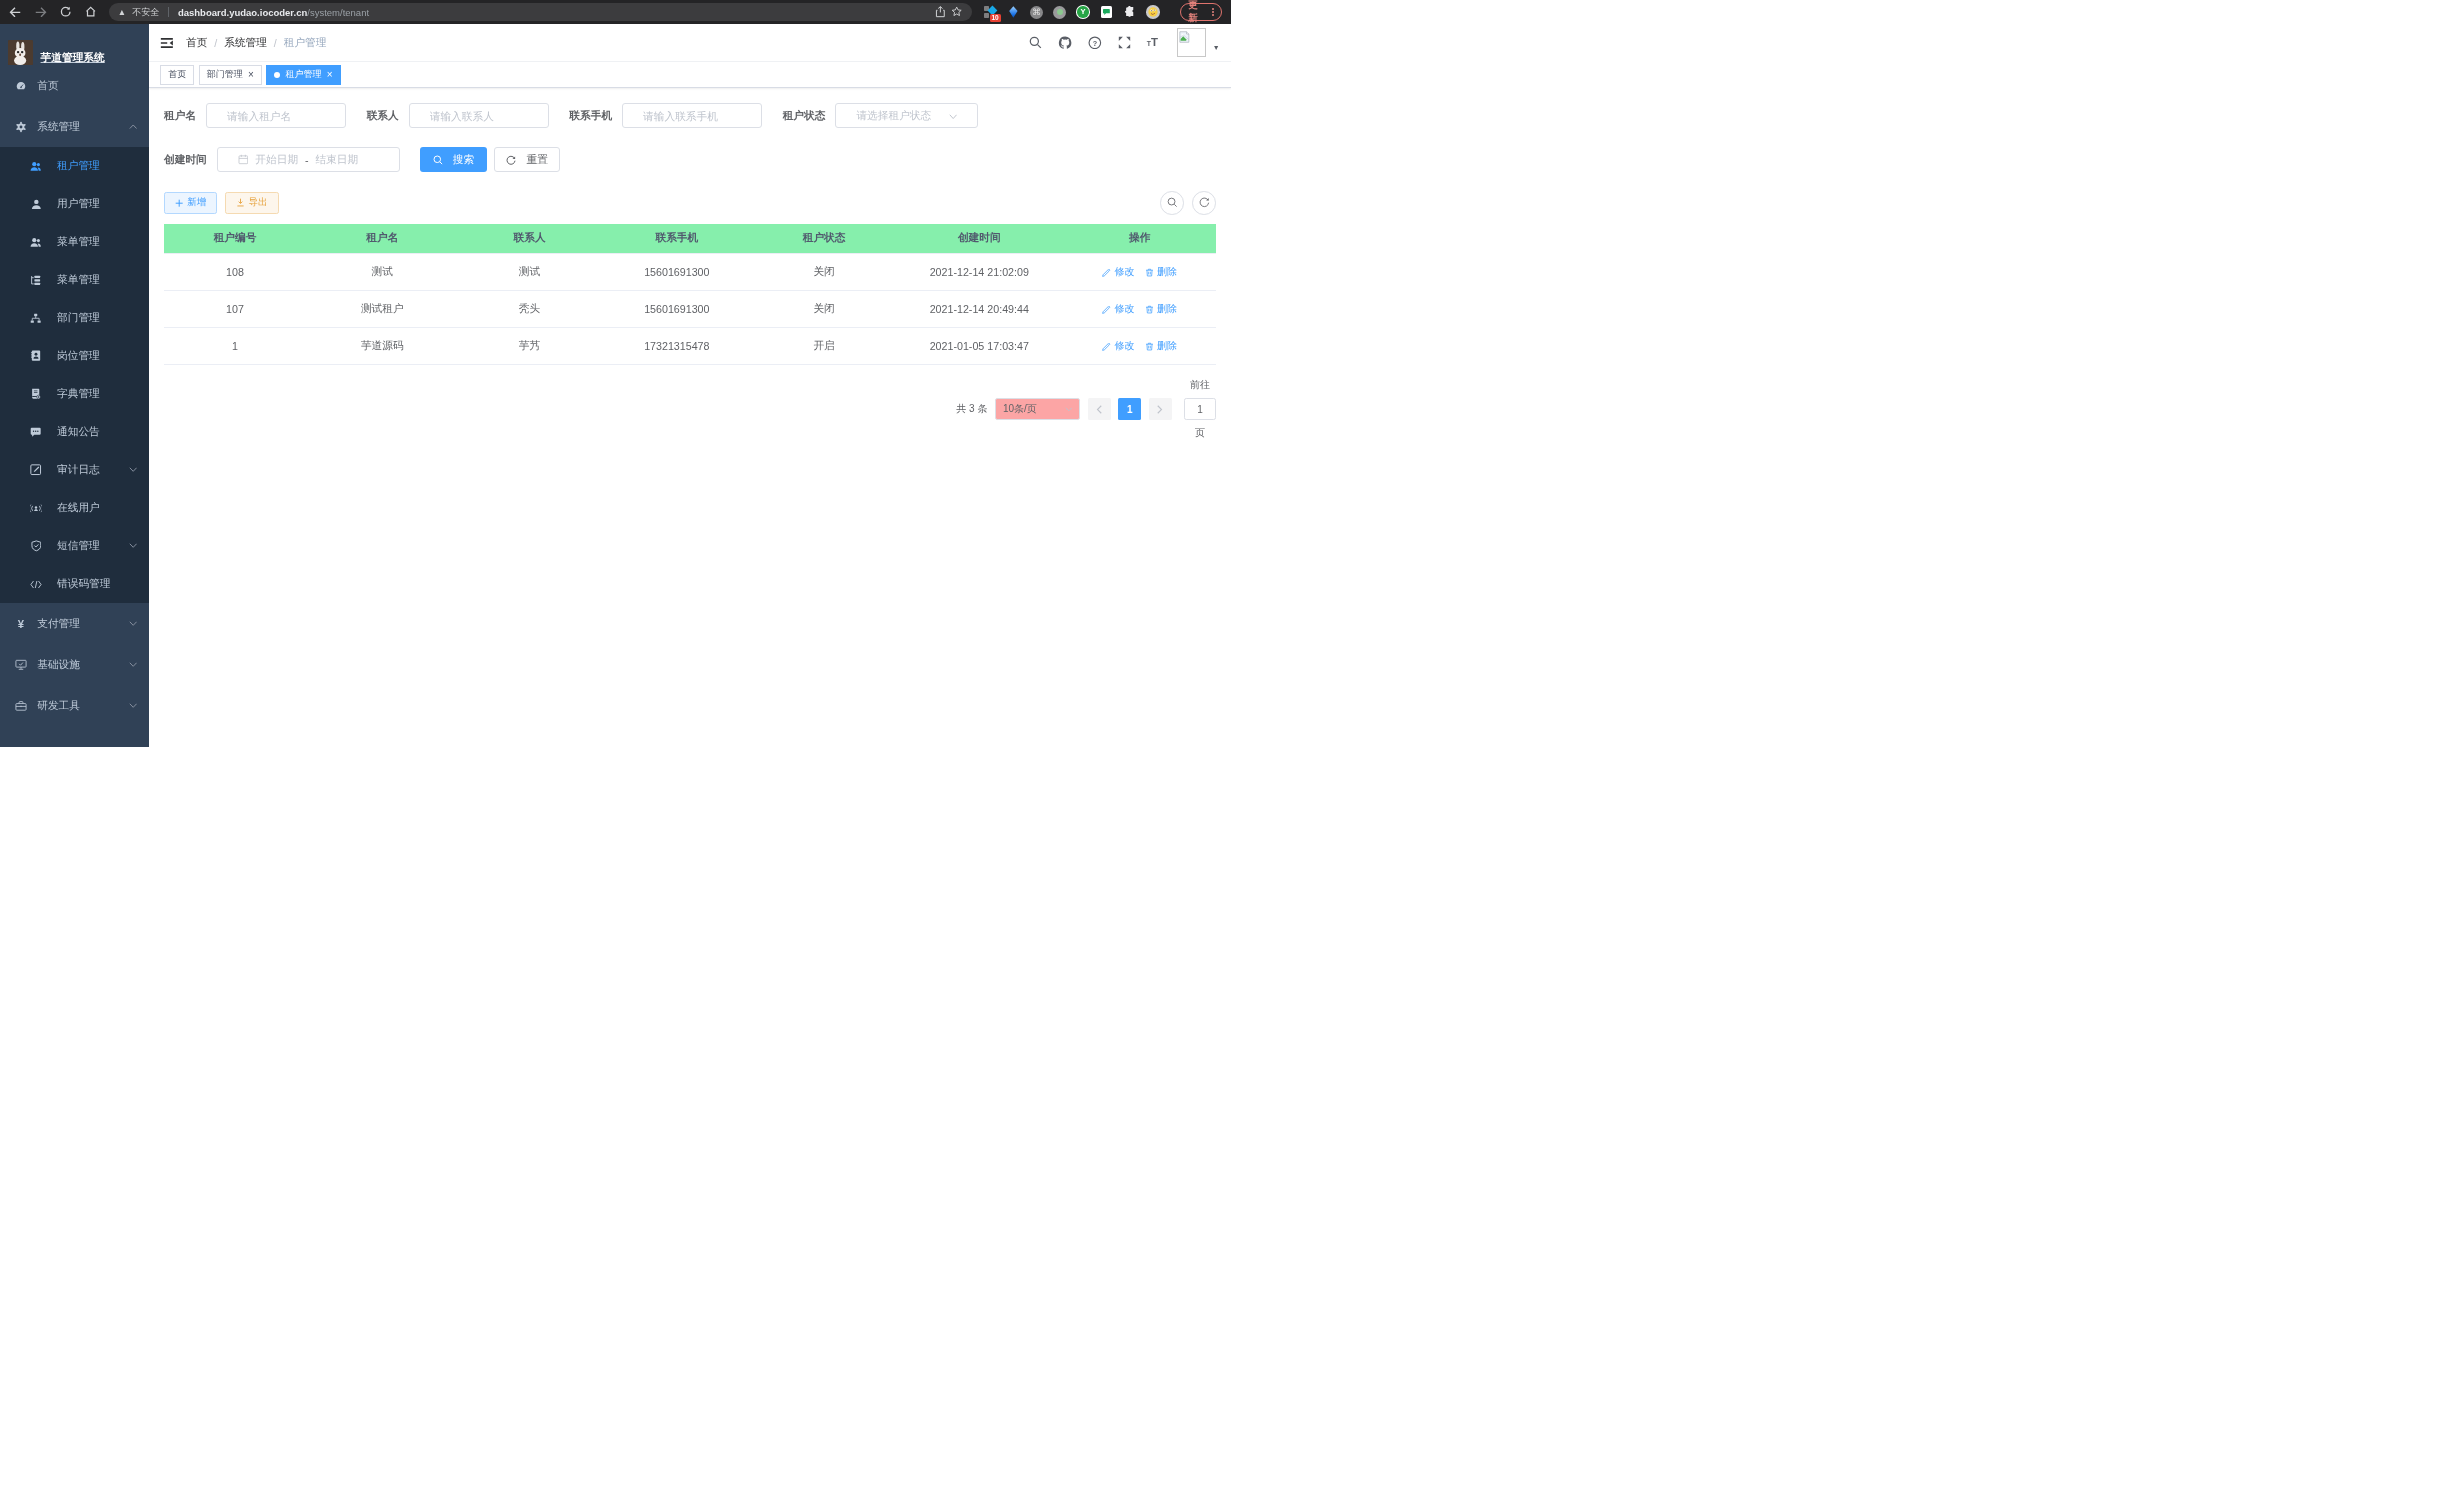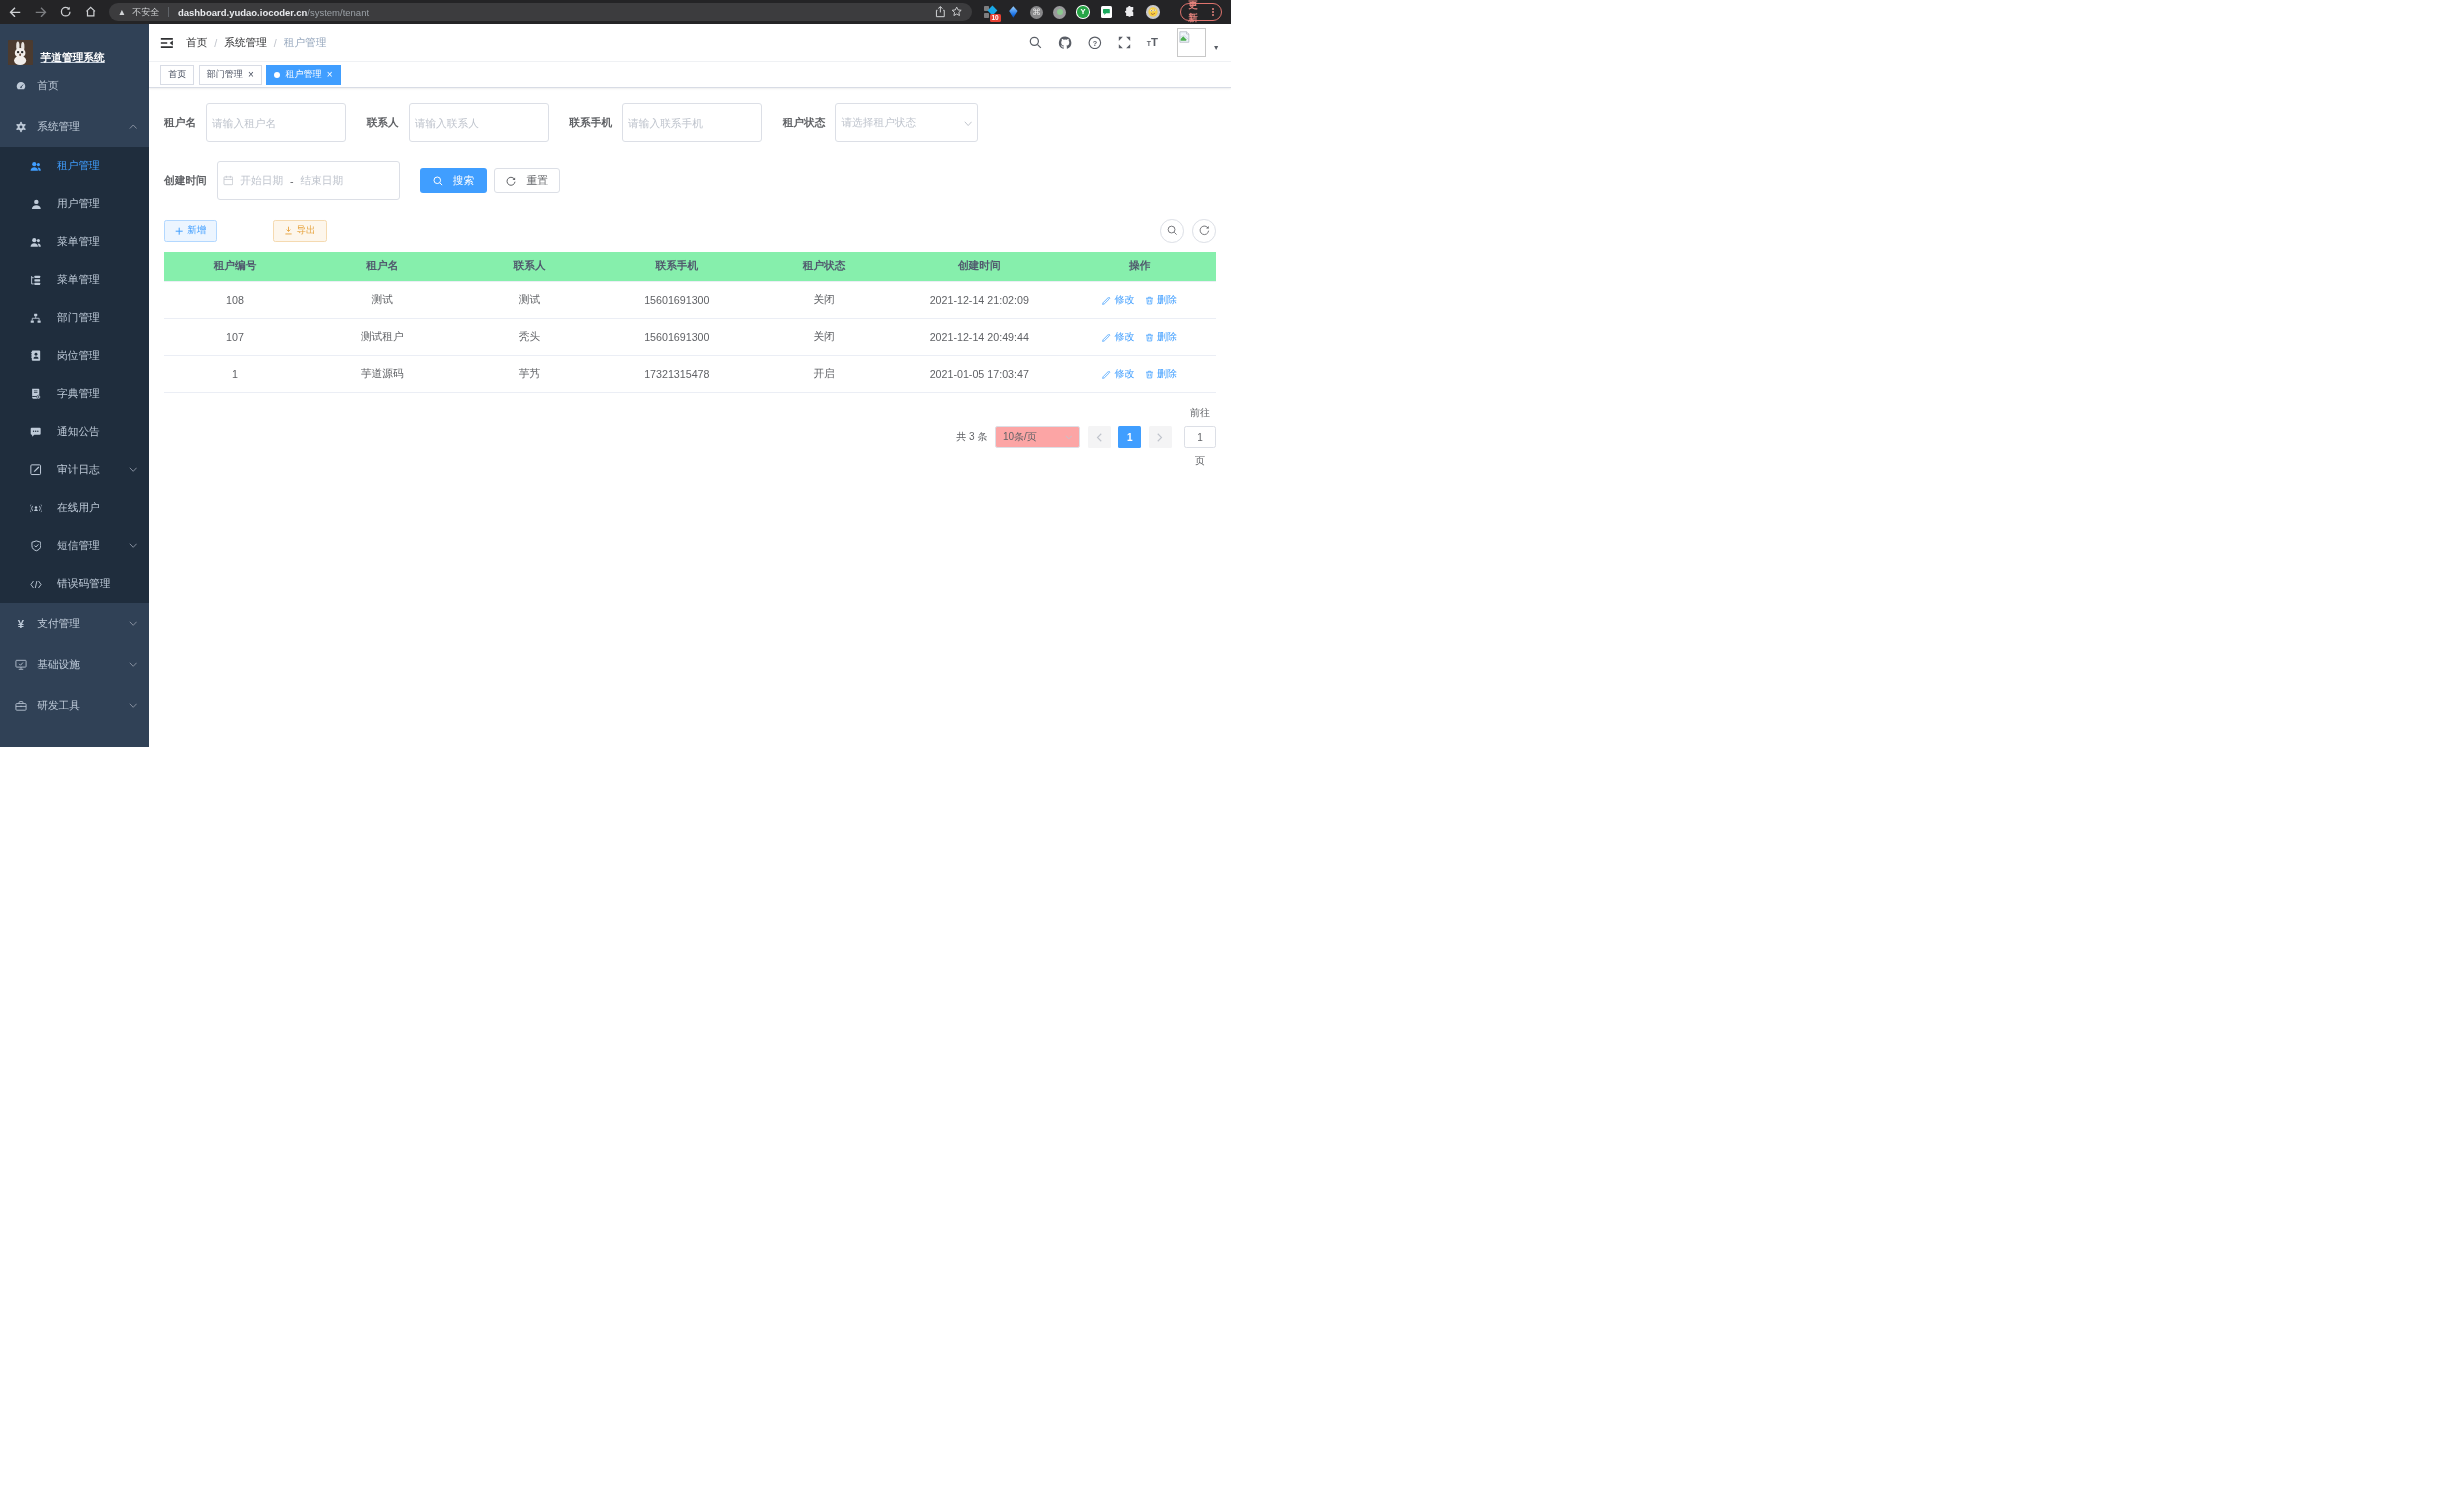"请输入租户名" .inp { height: 39px -> 25px; padding: 0 5px -> 0 20px }
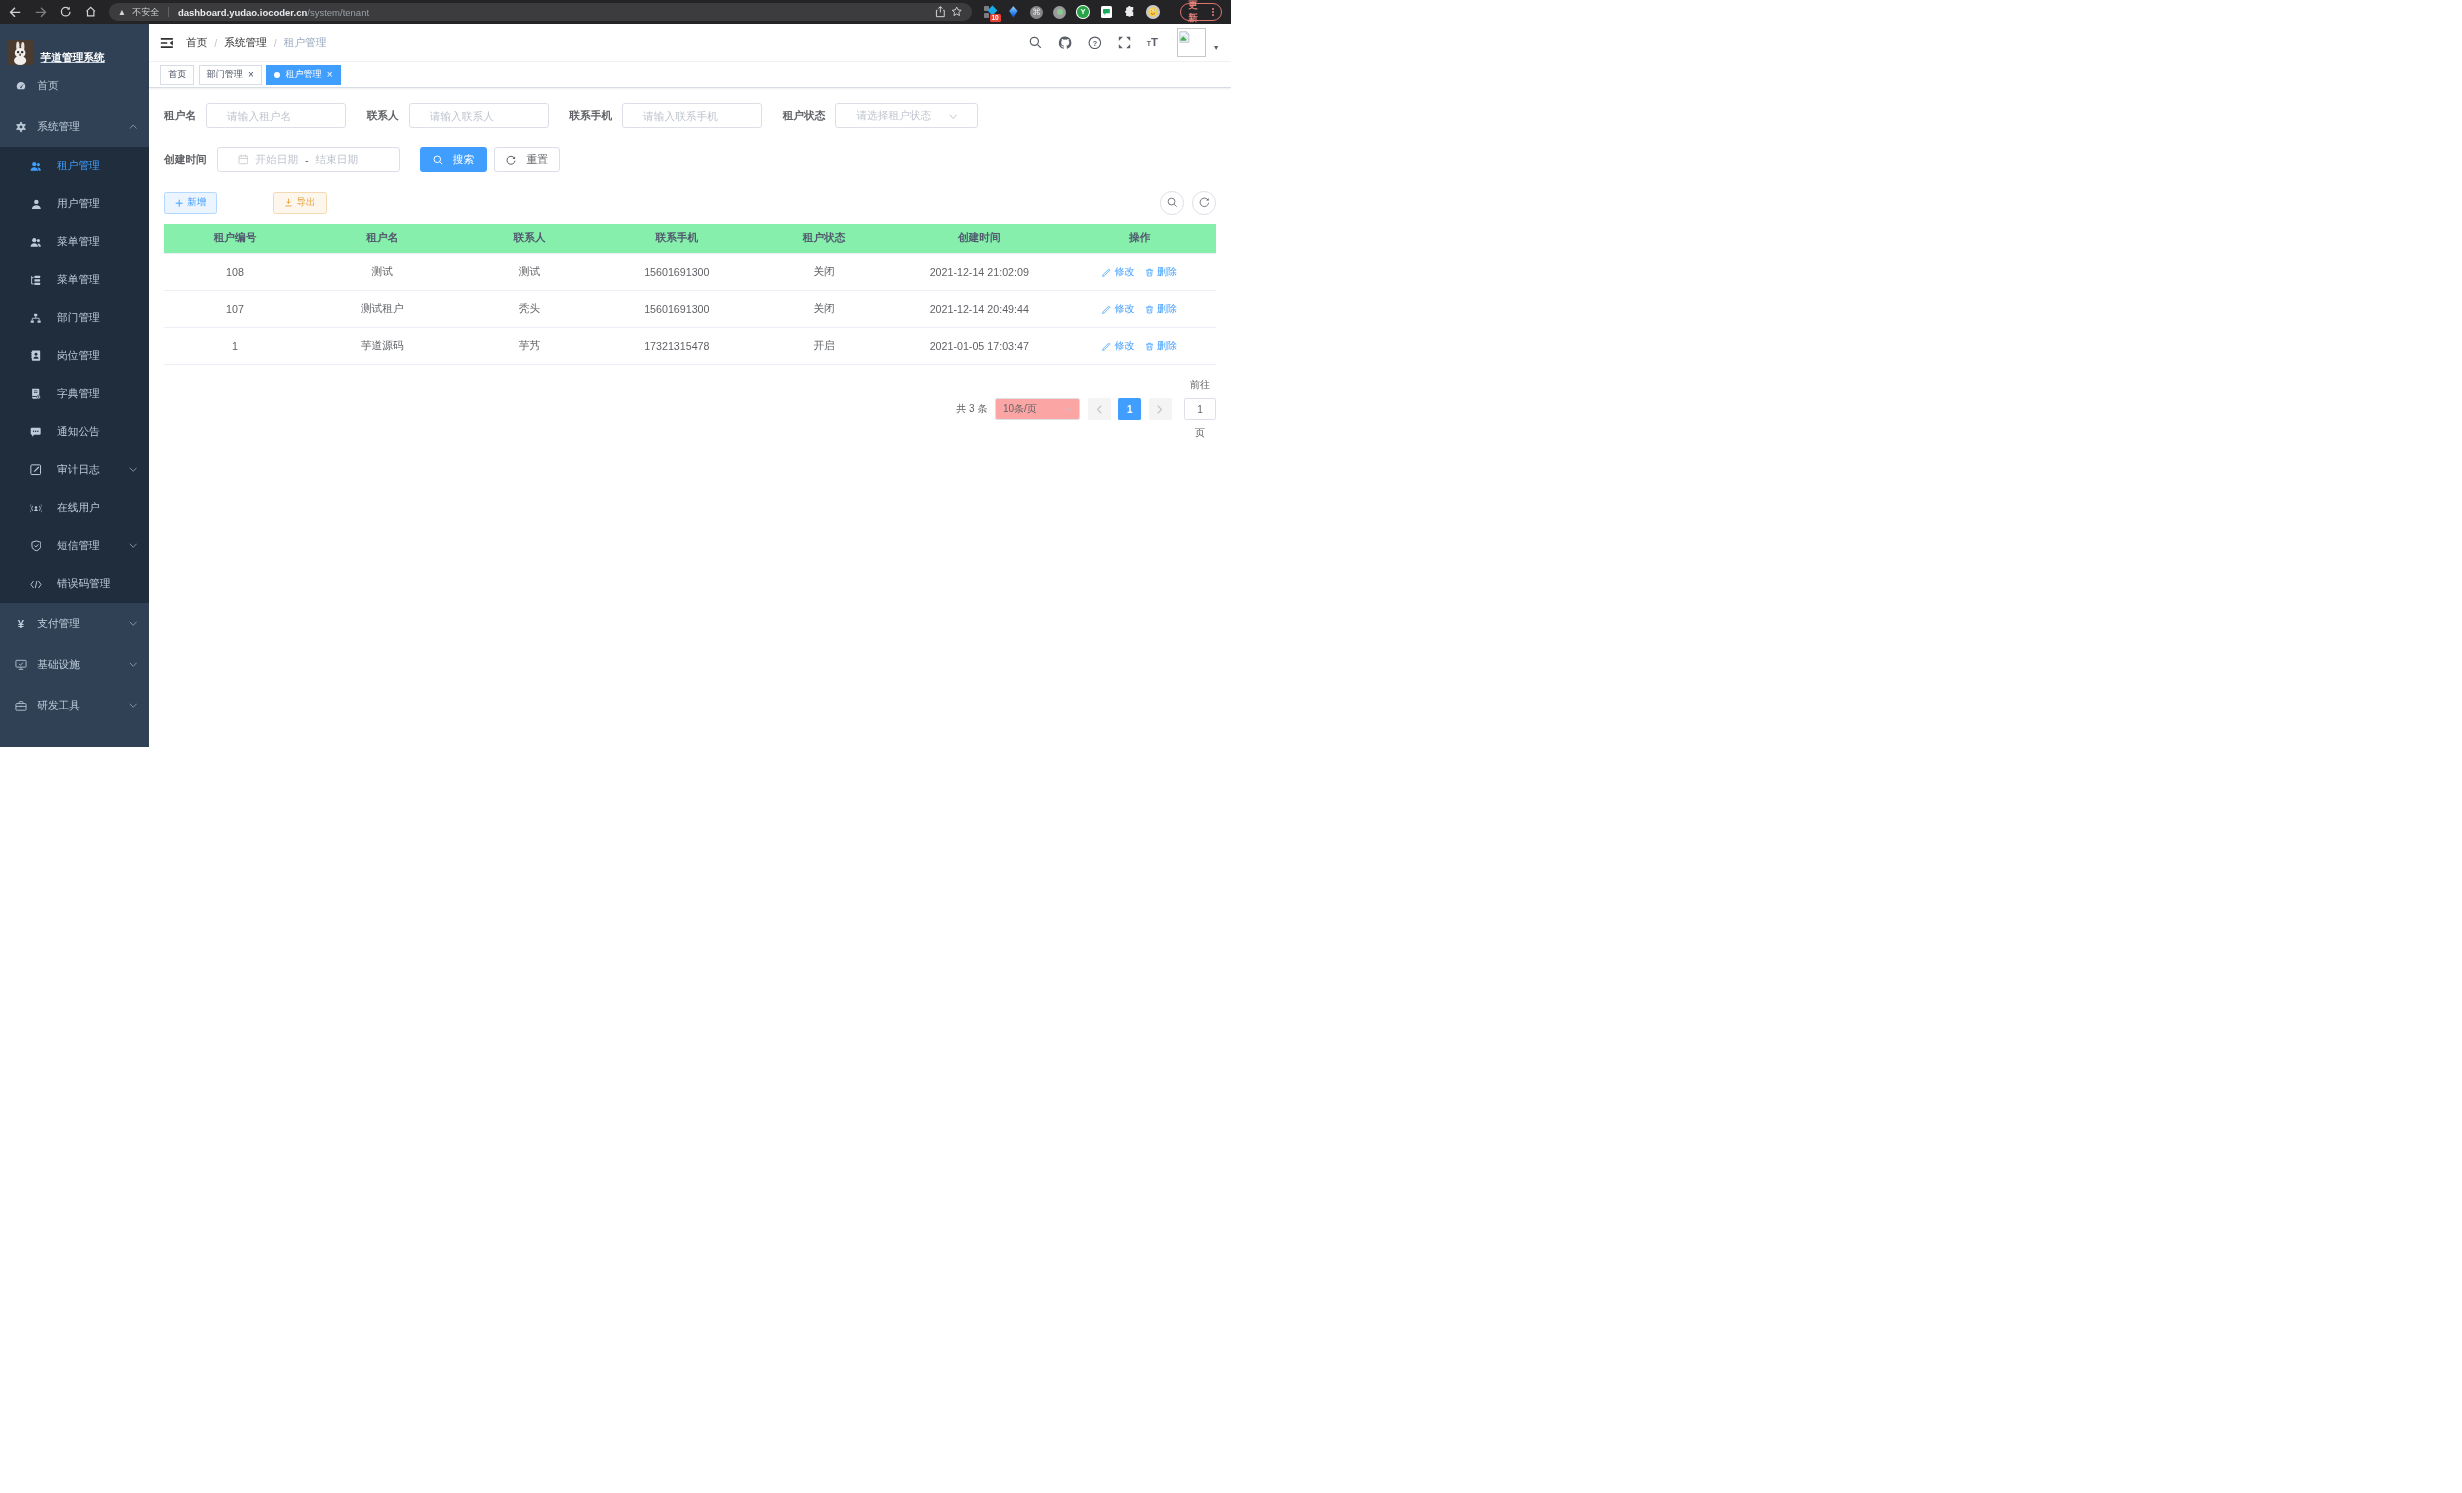"新增" .toolbar { gap: 48px -> none }
